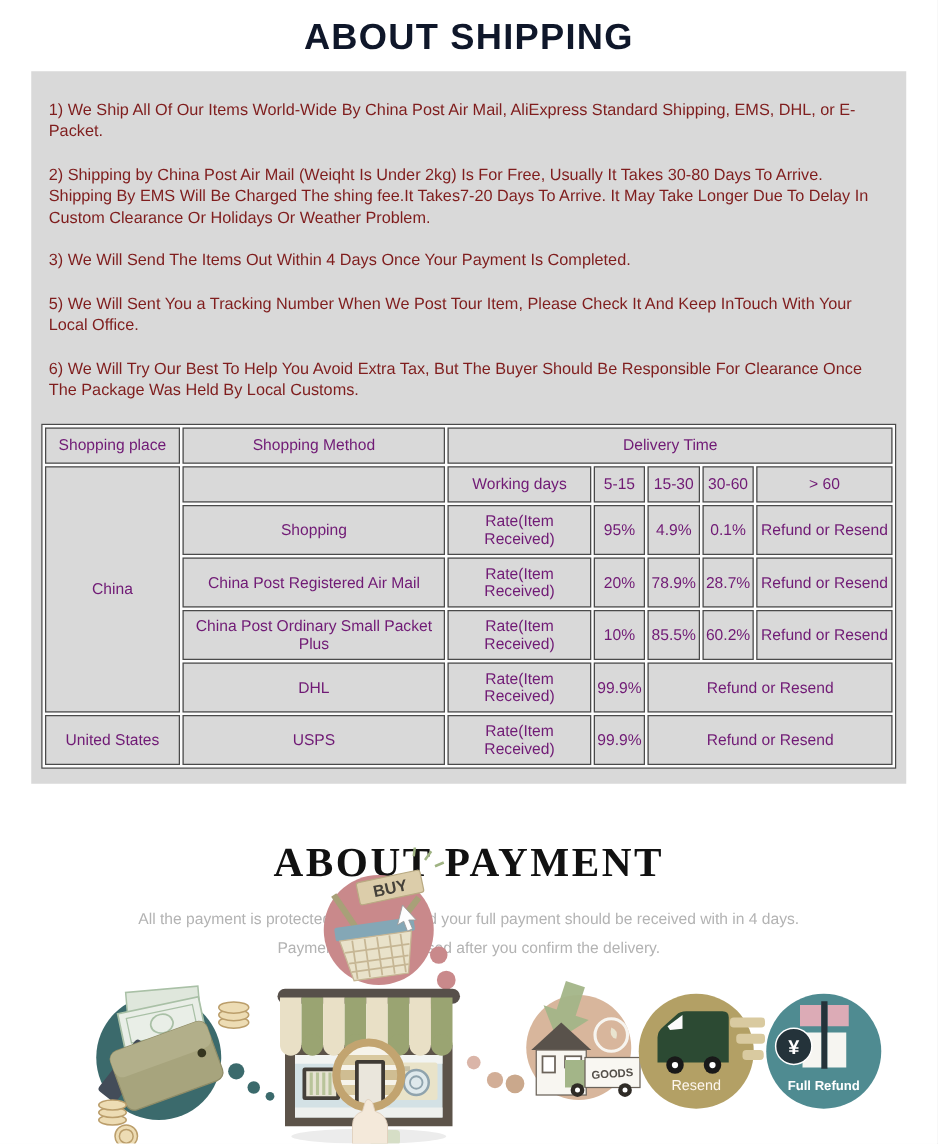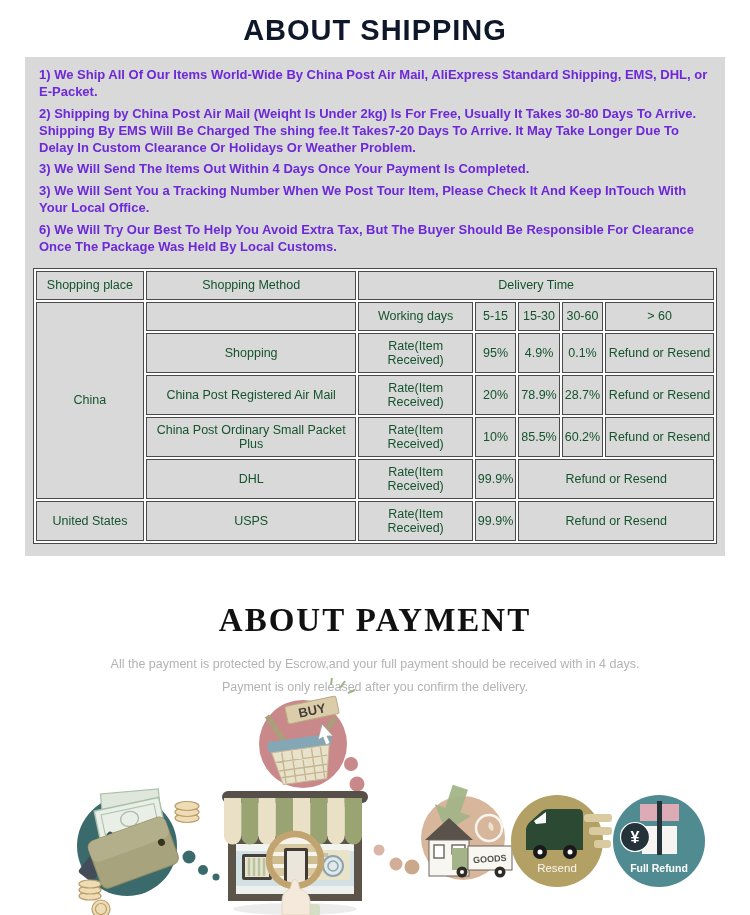"1) We Ship All Of" .note { color: #6d28d9 -> #7f1d1d; font-weight: bold -> none; margin: 5px 6px -> 18px 6px }
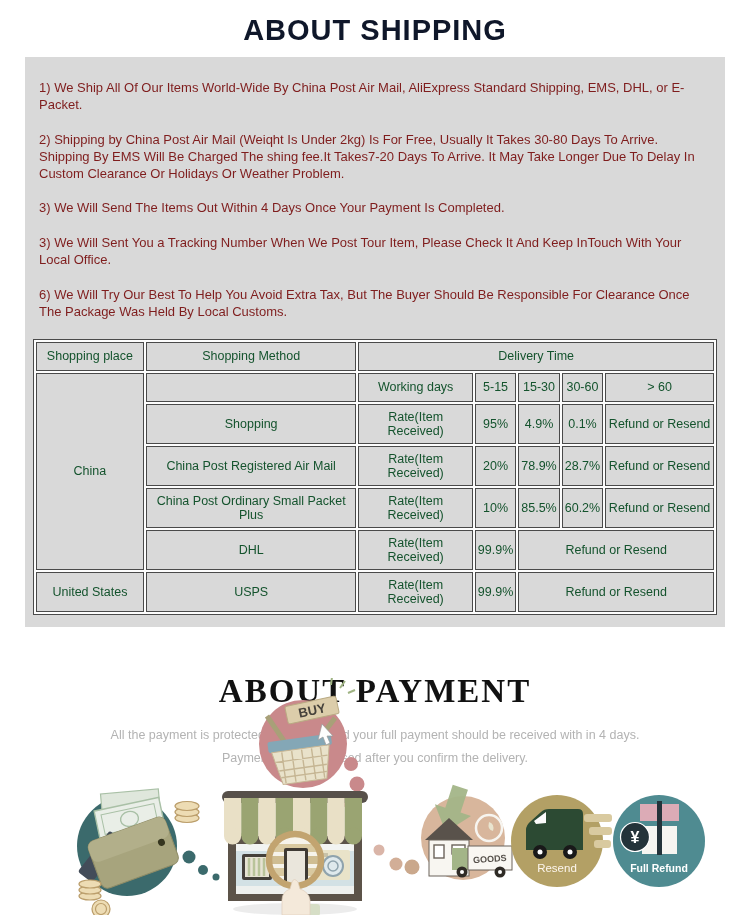"3) We Will Sent You" p.note { text: 3 -> 5 }
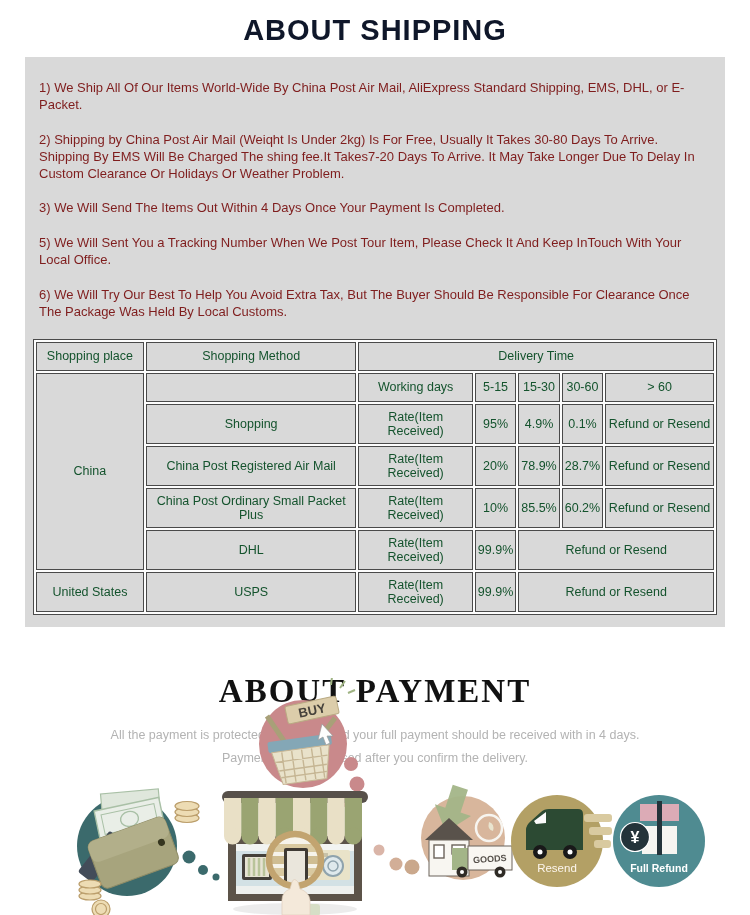"Shopping place" table.ship-table td { color: #14532d -> #701a75 }
